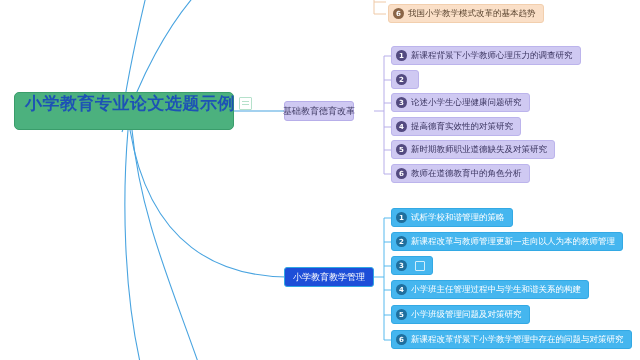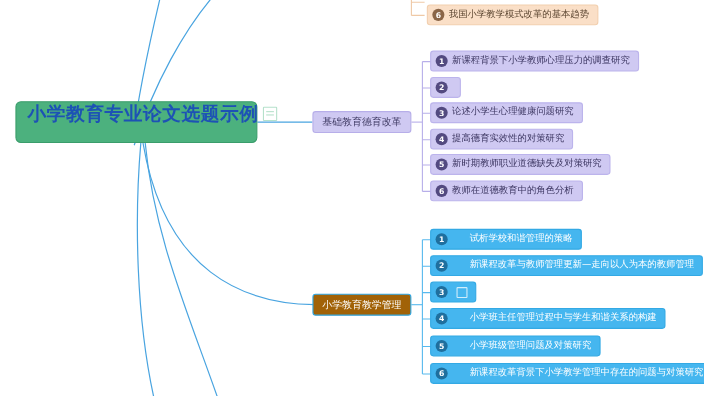"基础教育德育改革" div.branch-node { width: 90px -> 70px }
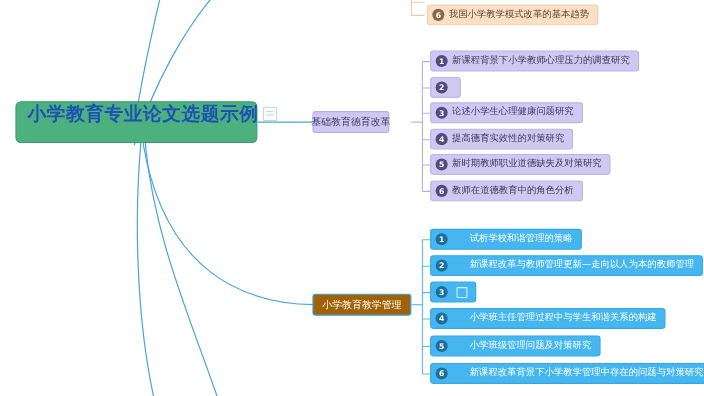"试析学校和谐管理的策略" .leaf-blue .leaf-text { margin-left: 16px -> none }
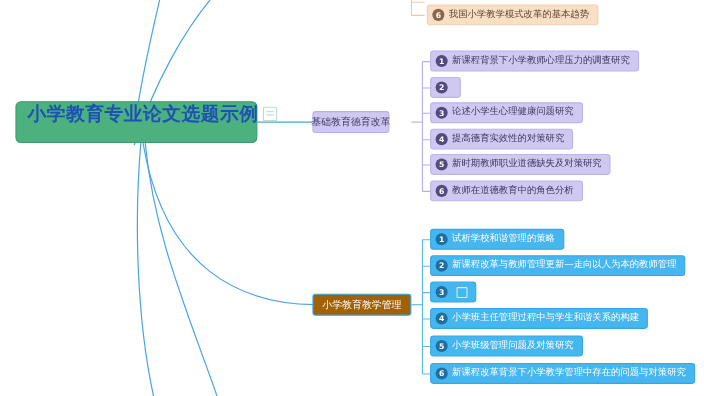"小学教育教学管理" .branch-blue { background: #a16207 -> #1d4ed8 }
